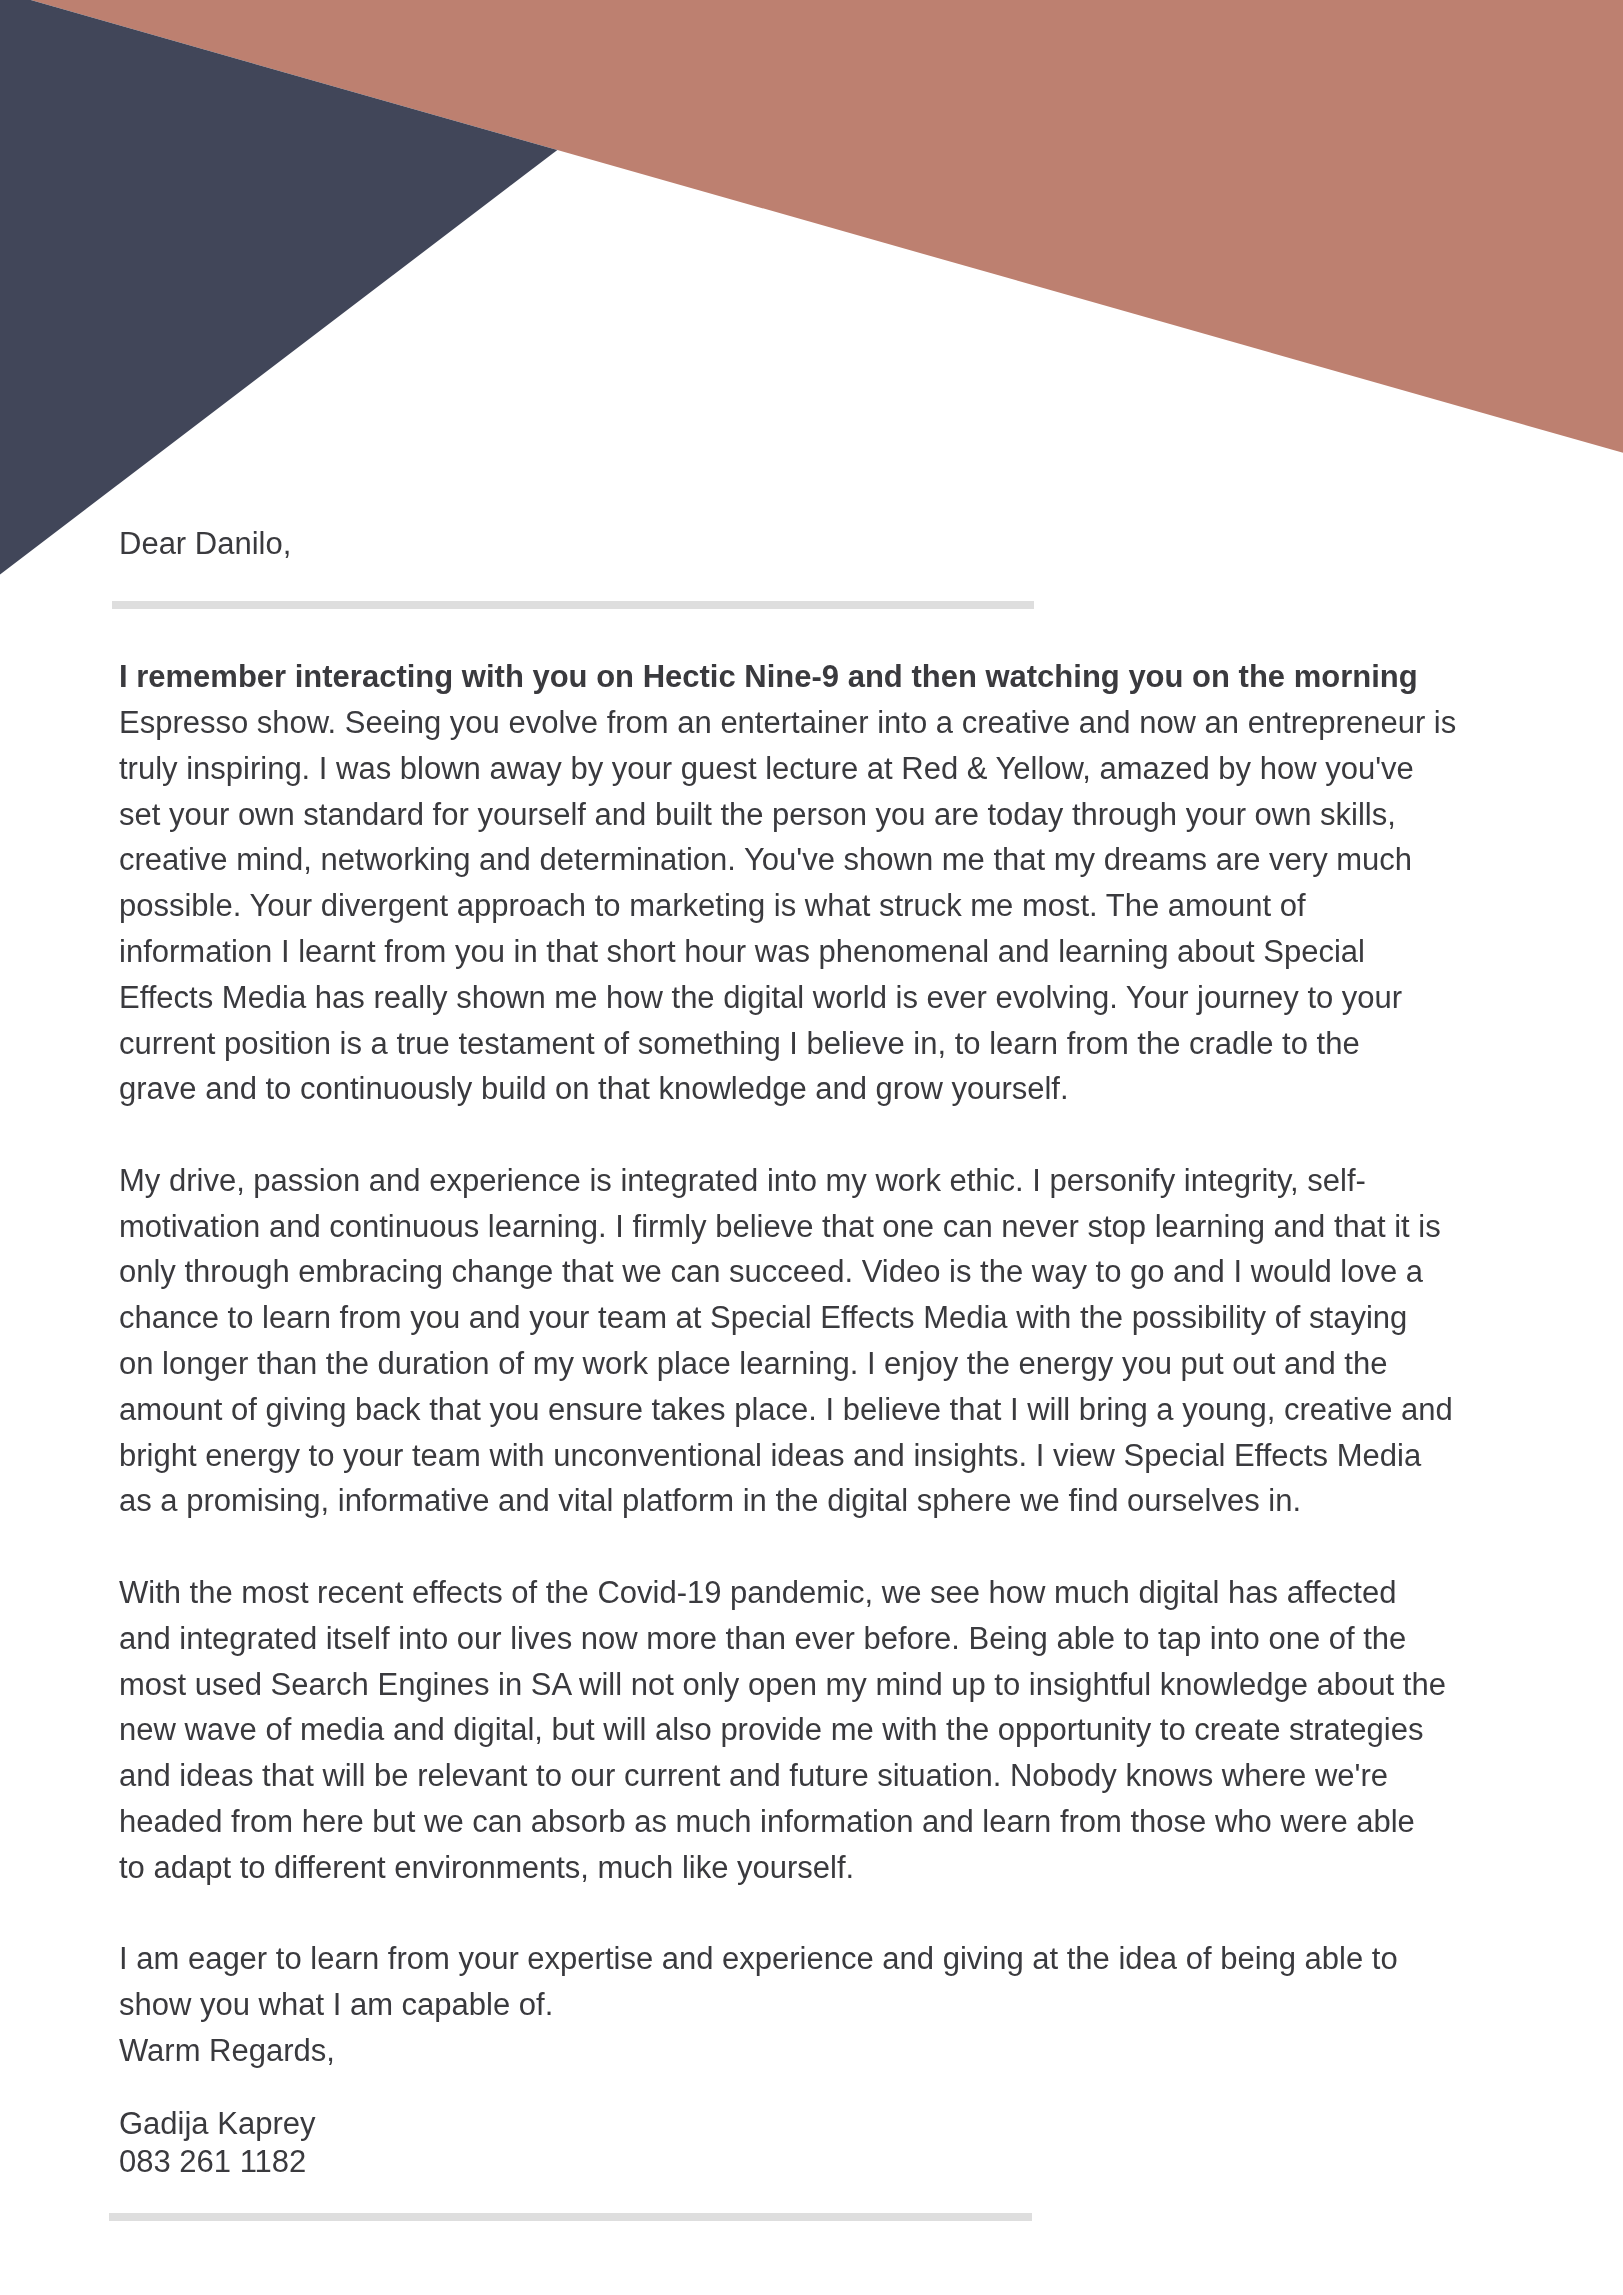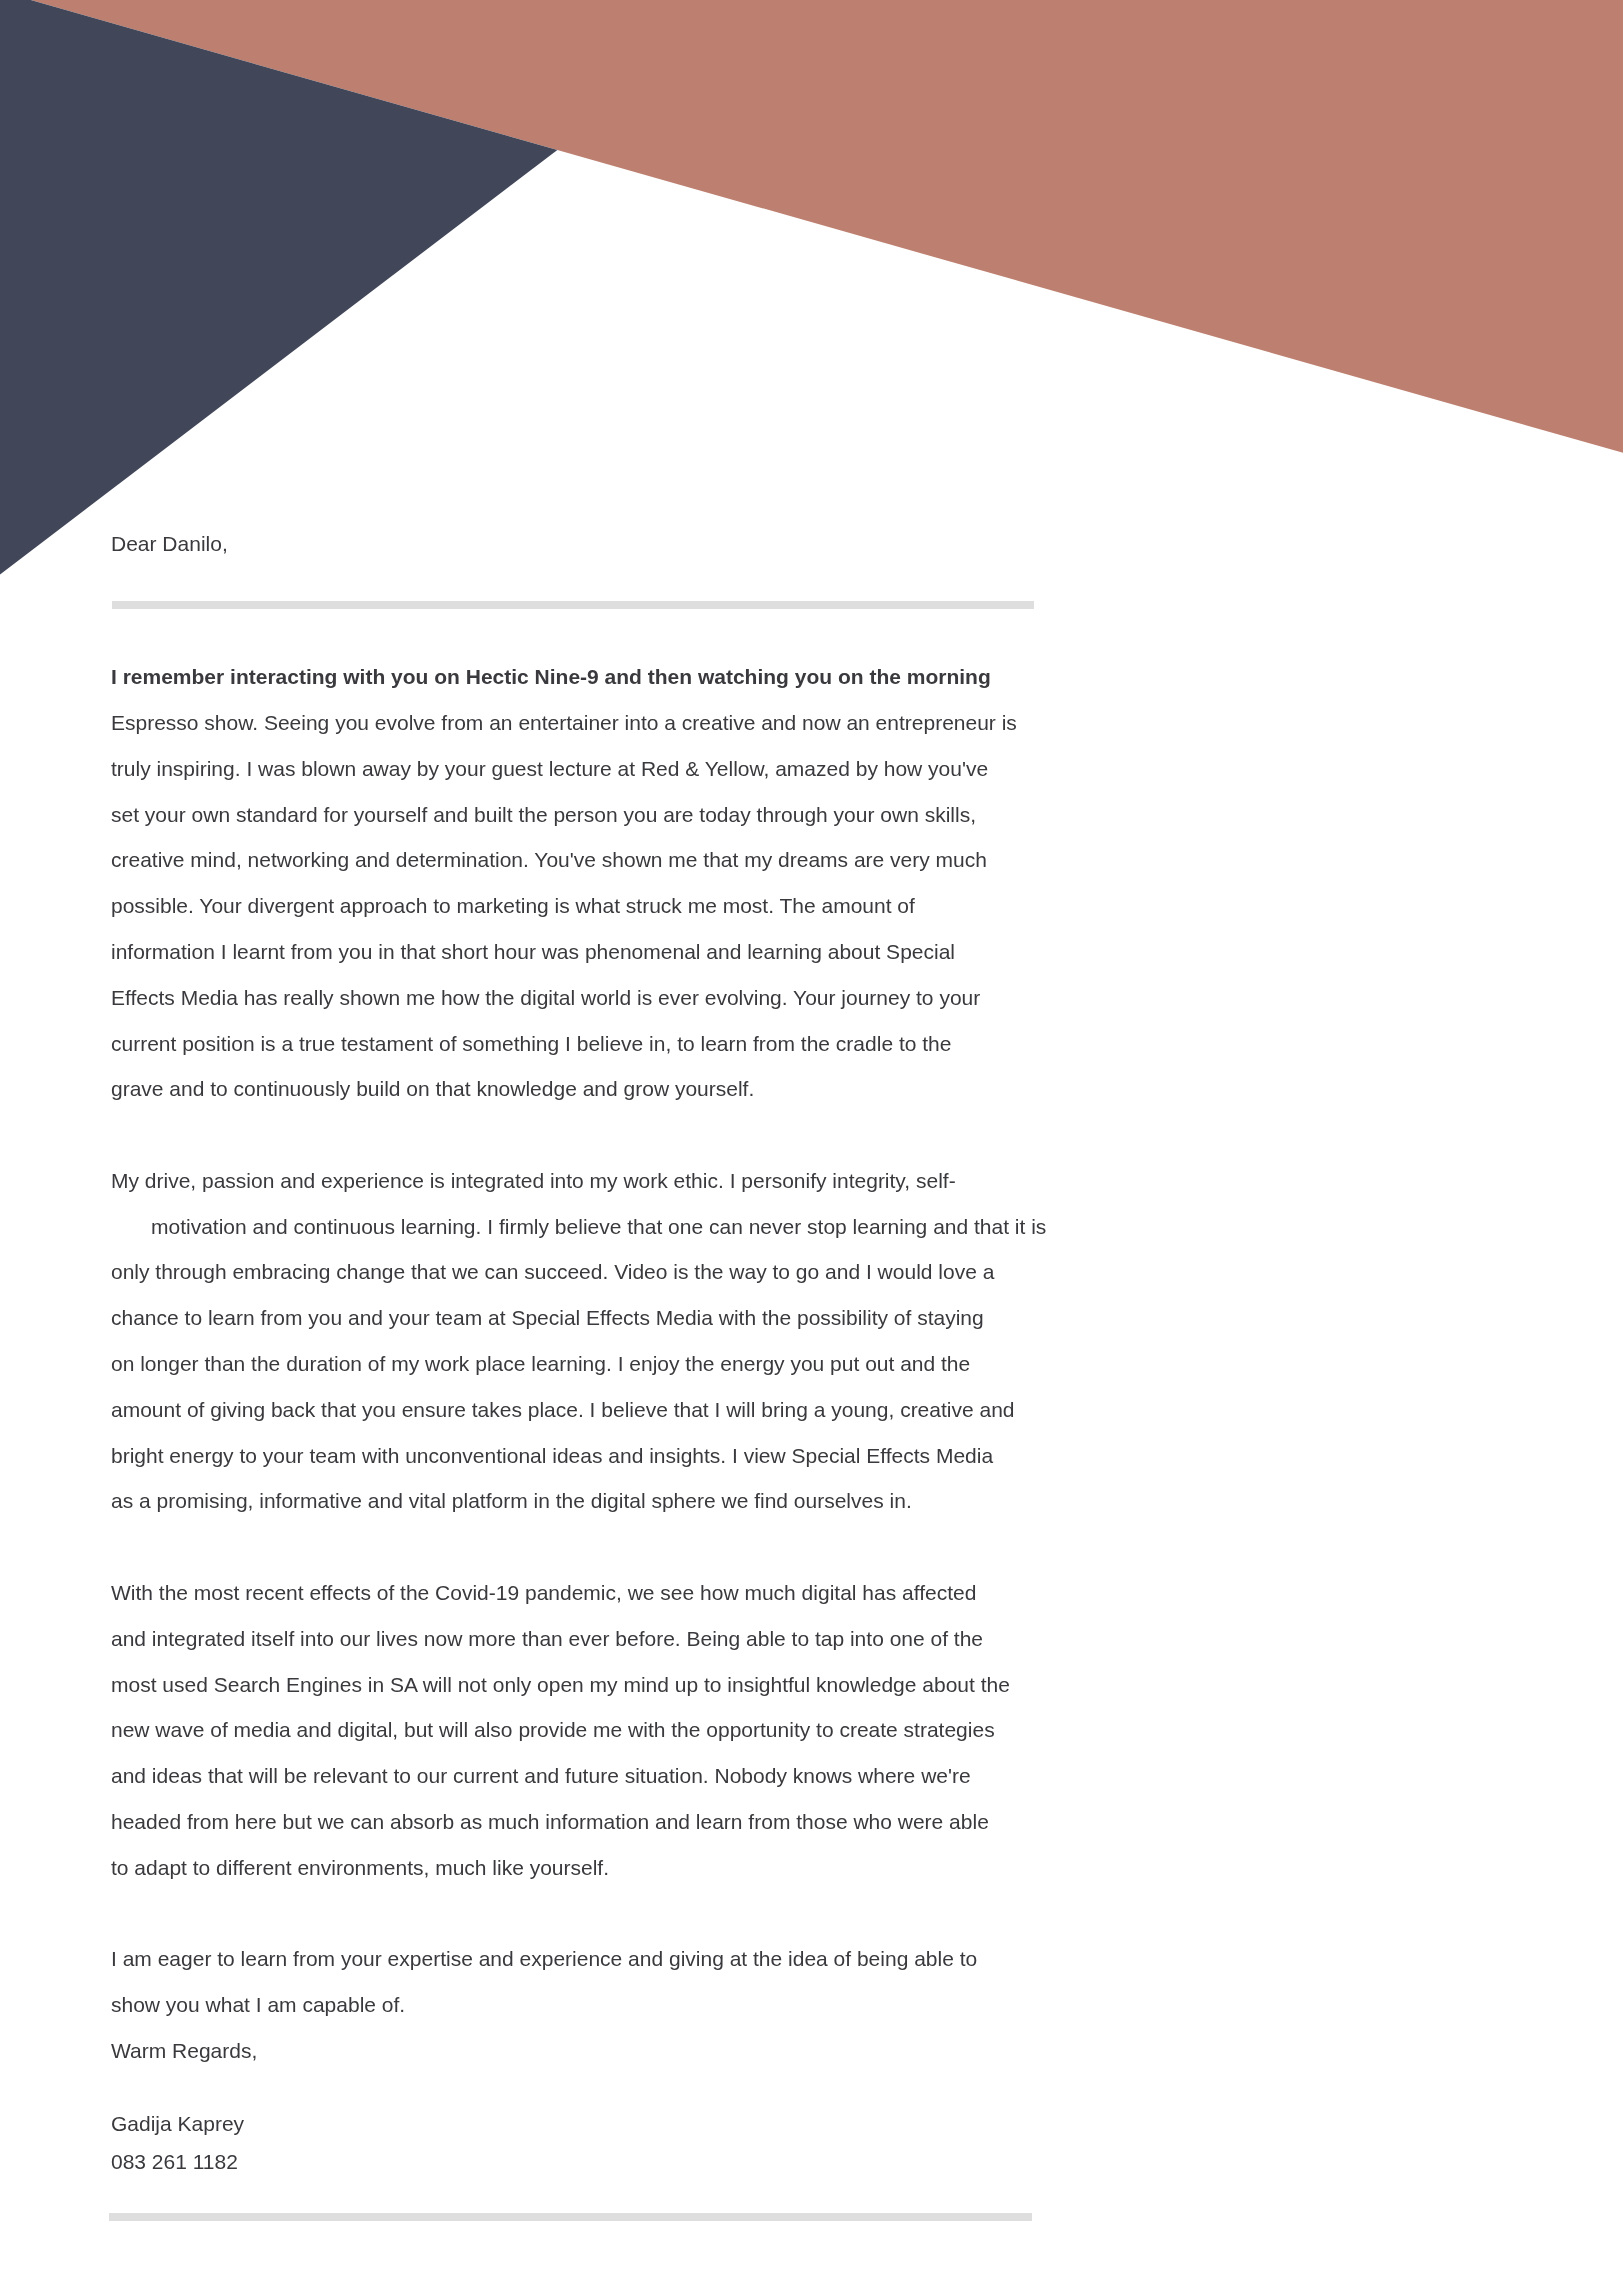"Dear Danilo," .line { font-size: 21px -> 31px; left: 0 -> 8px }
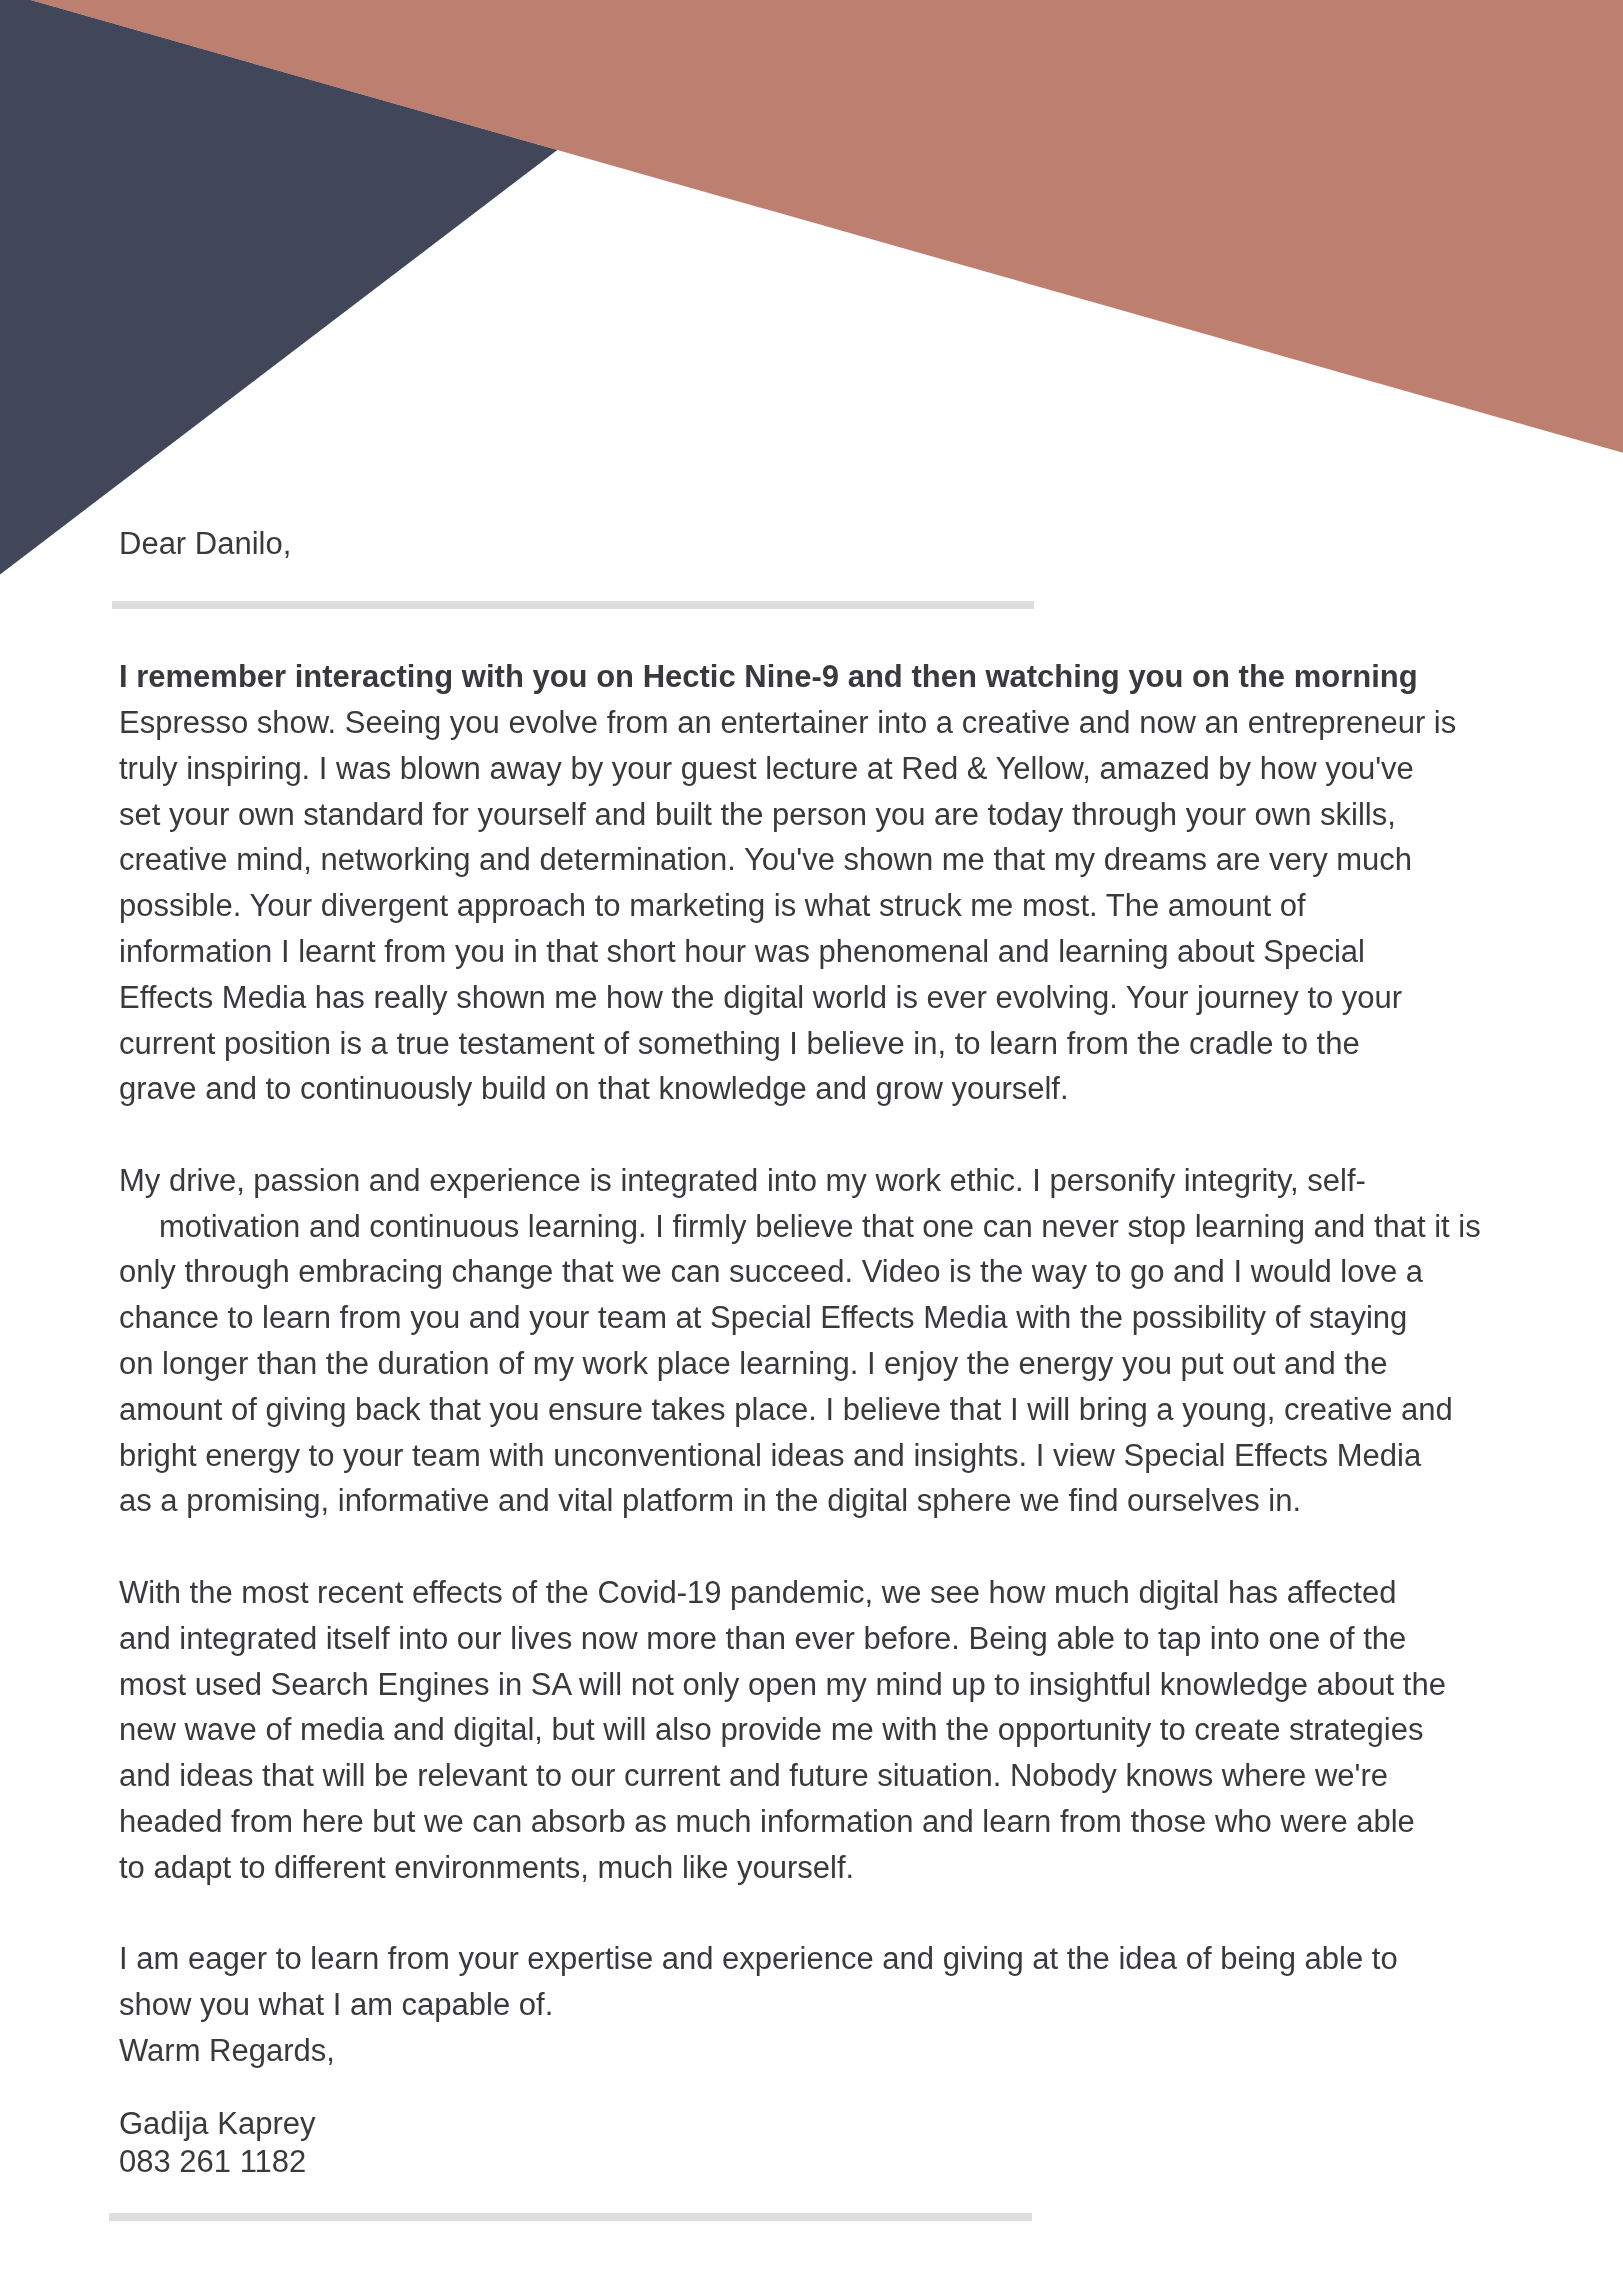"motivation and continuous learning. I" div.line { margin-left: 40px -> none }
